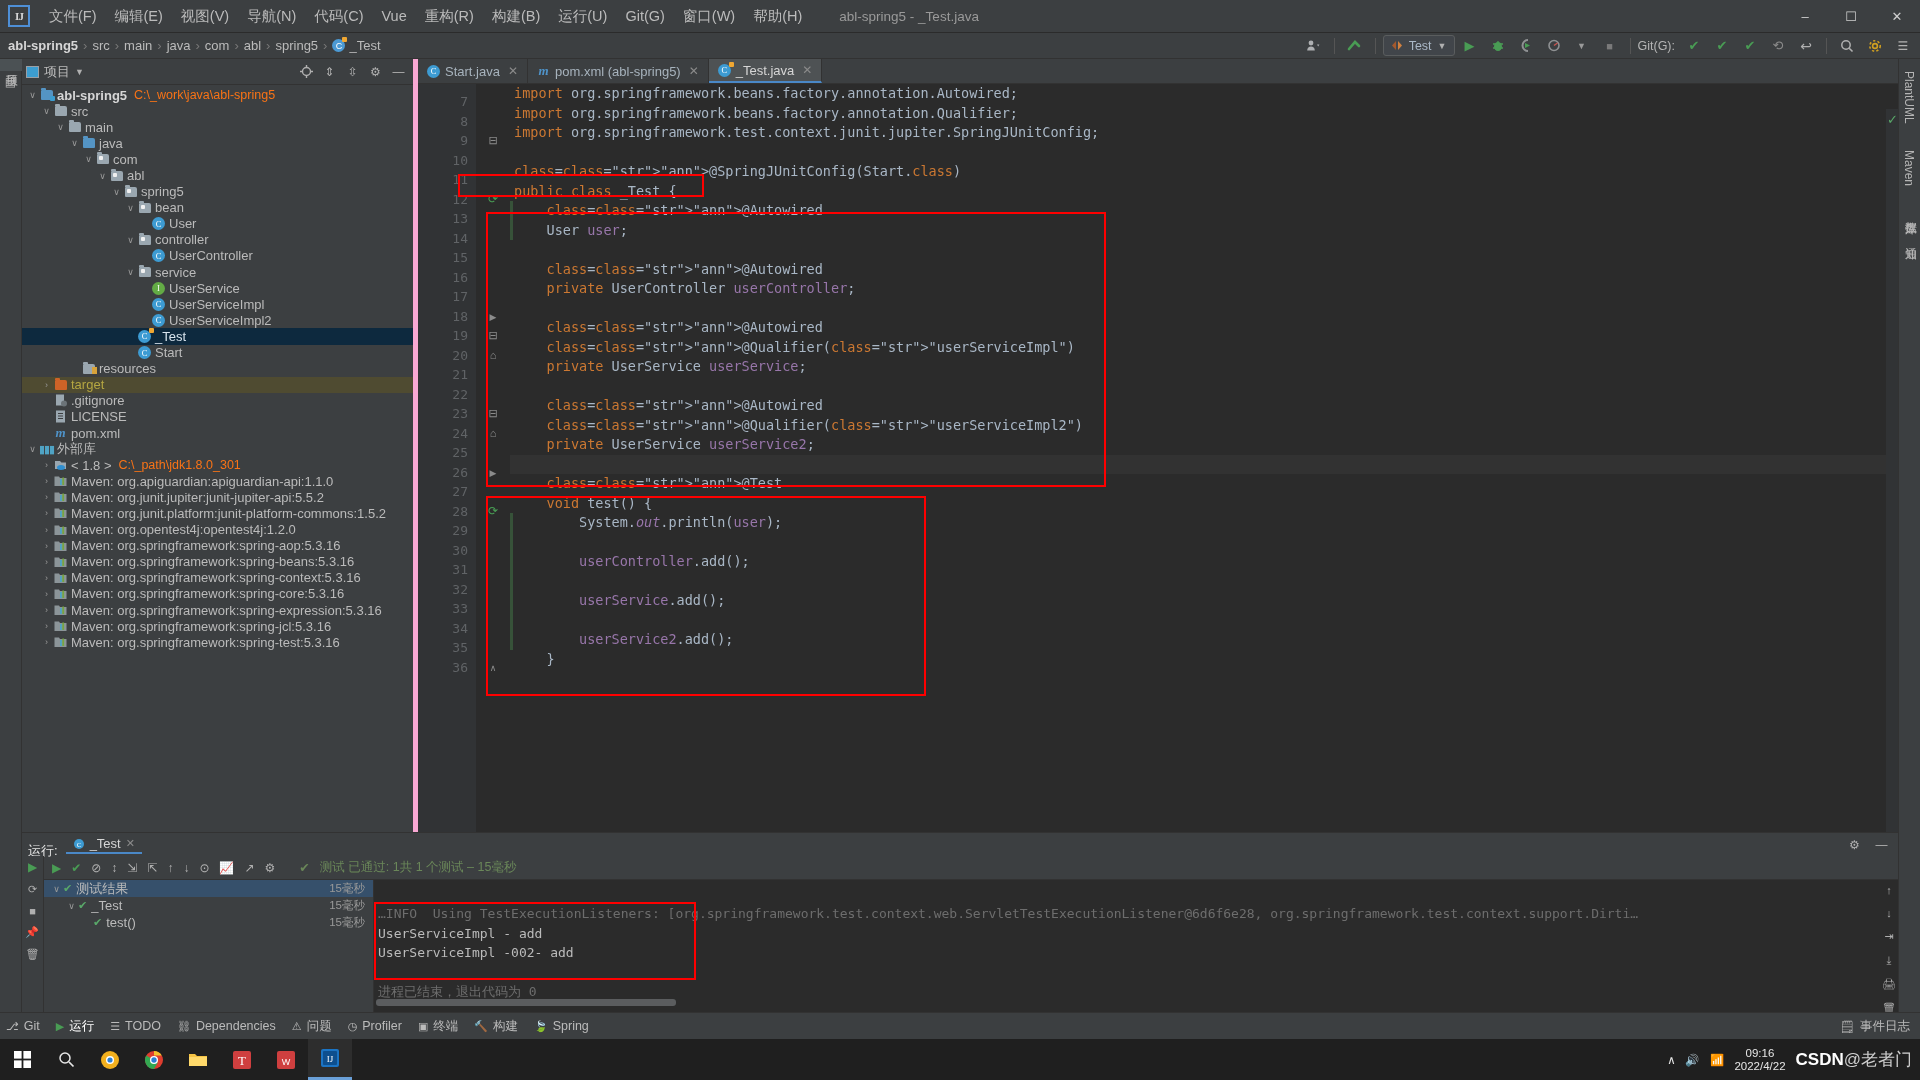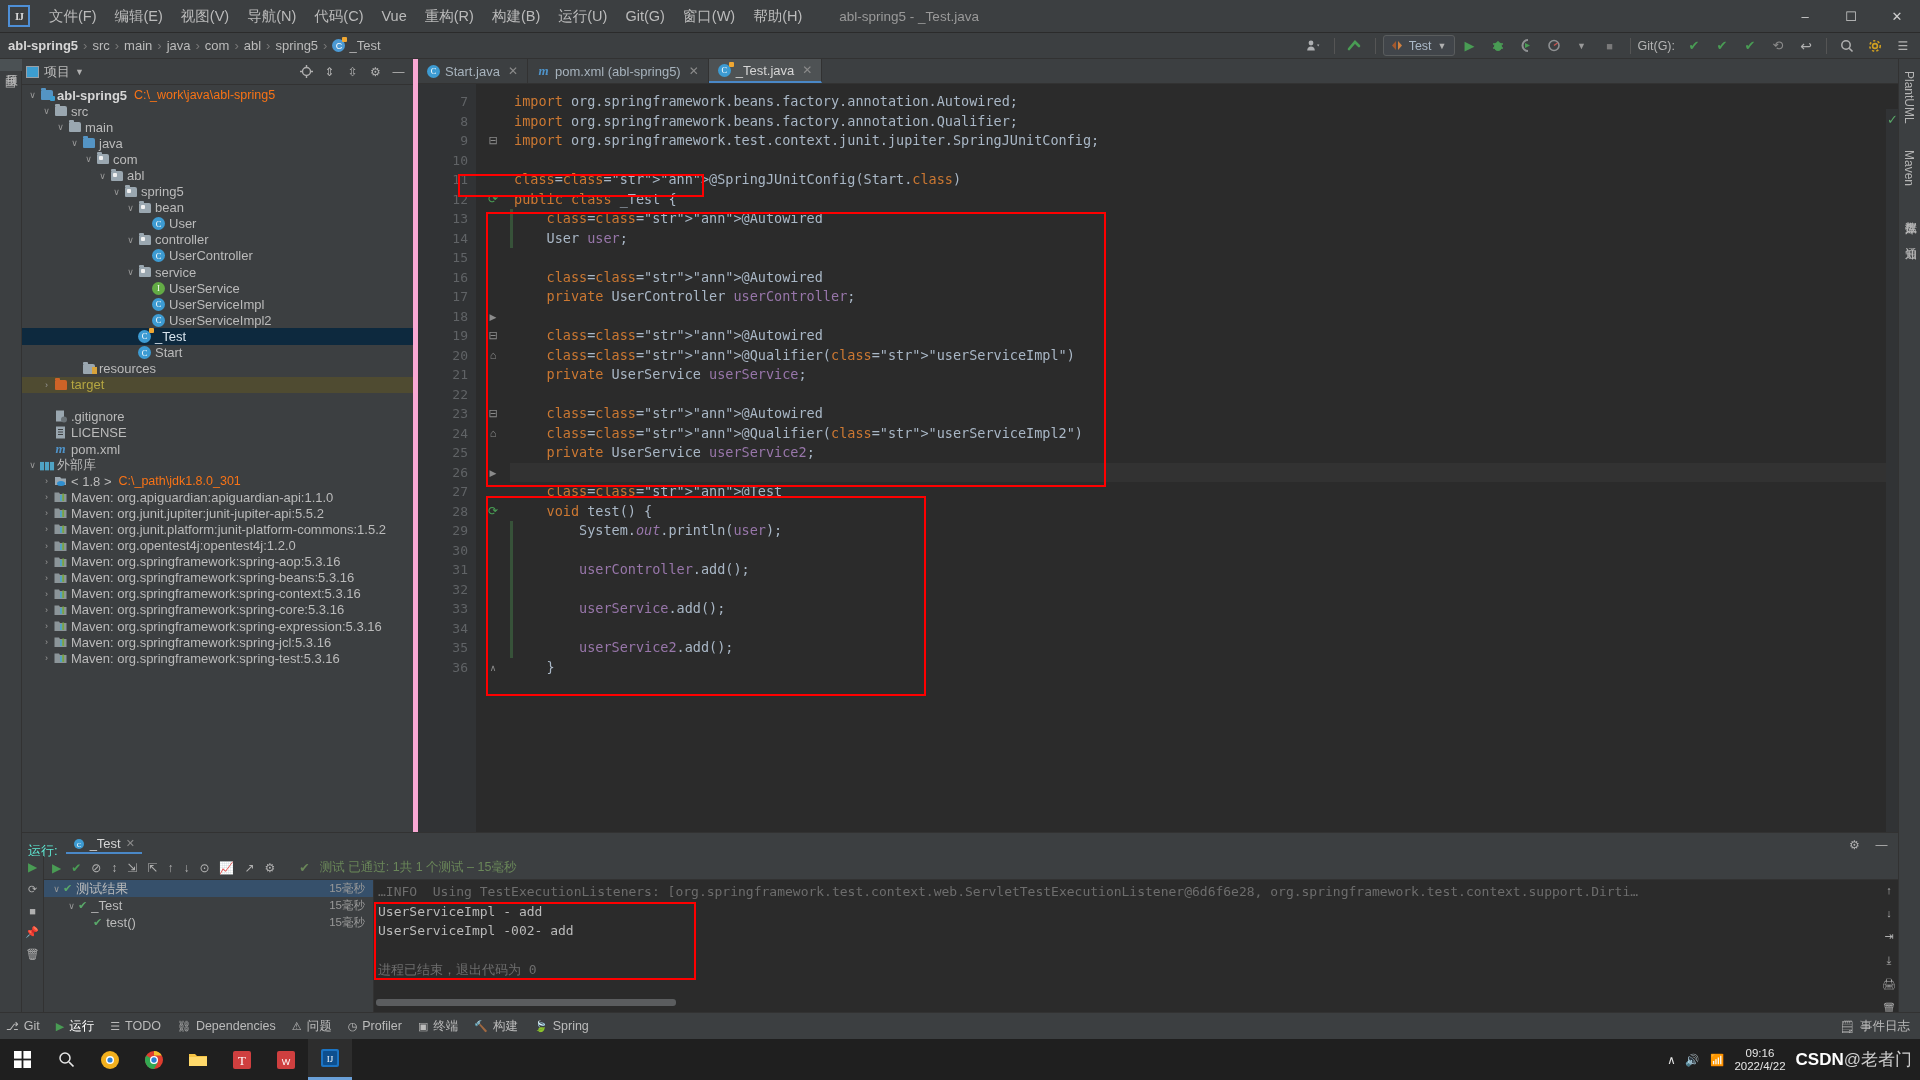"import" .code { padding-top: 8px -> none }
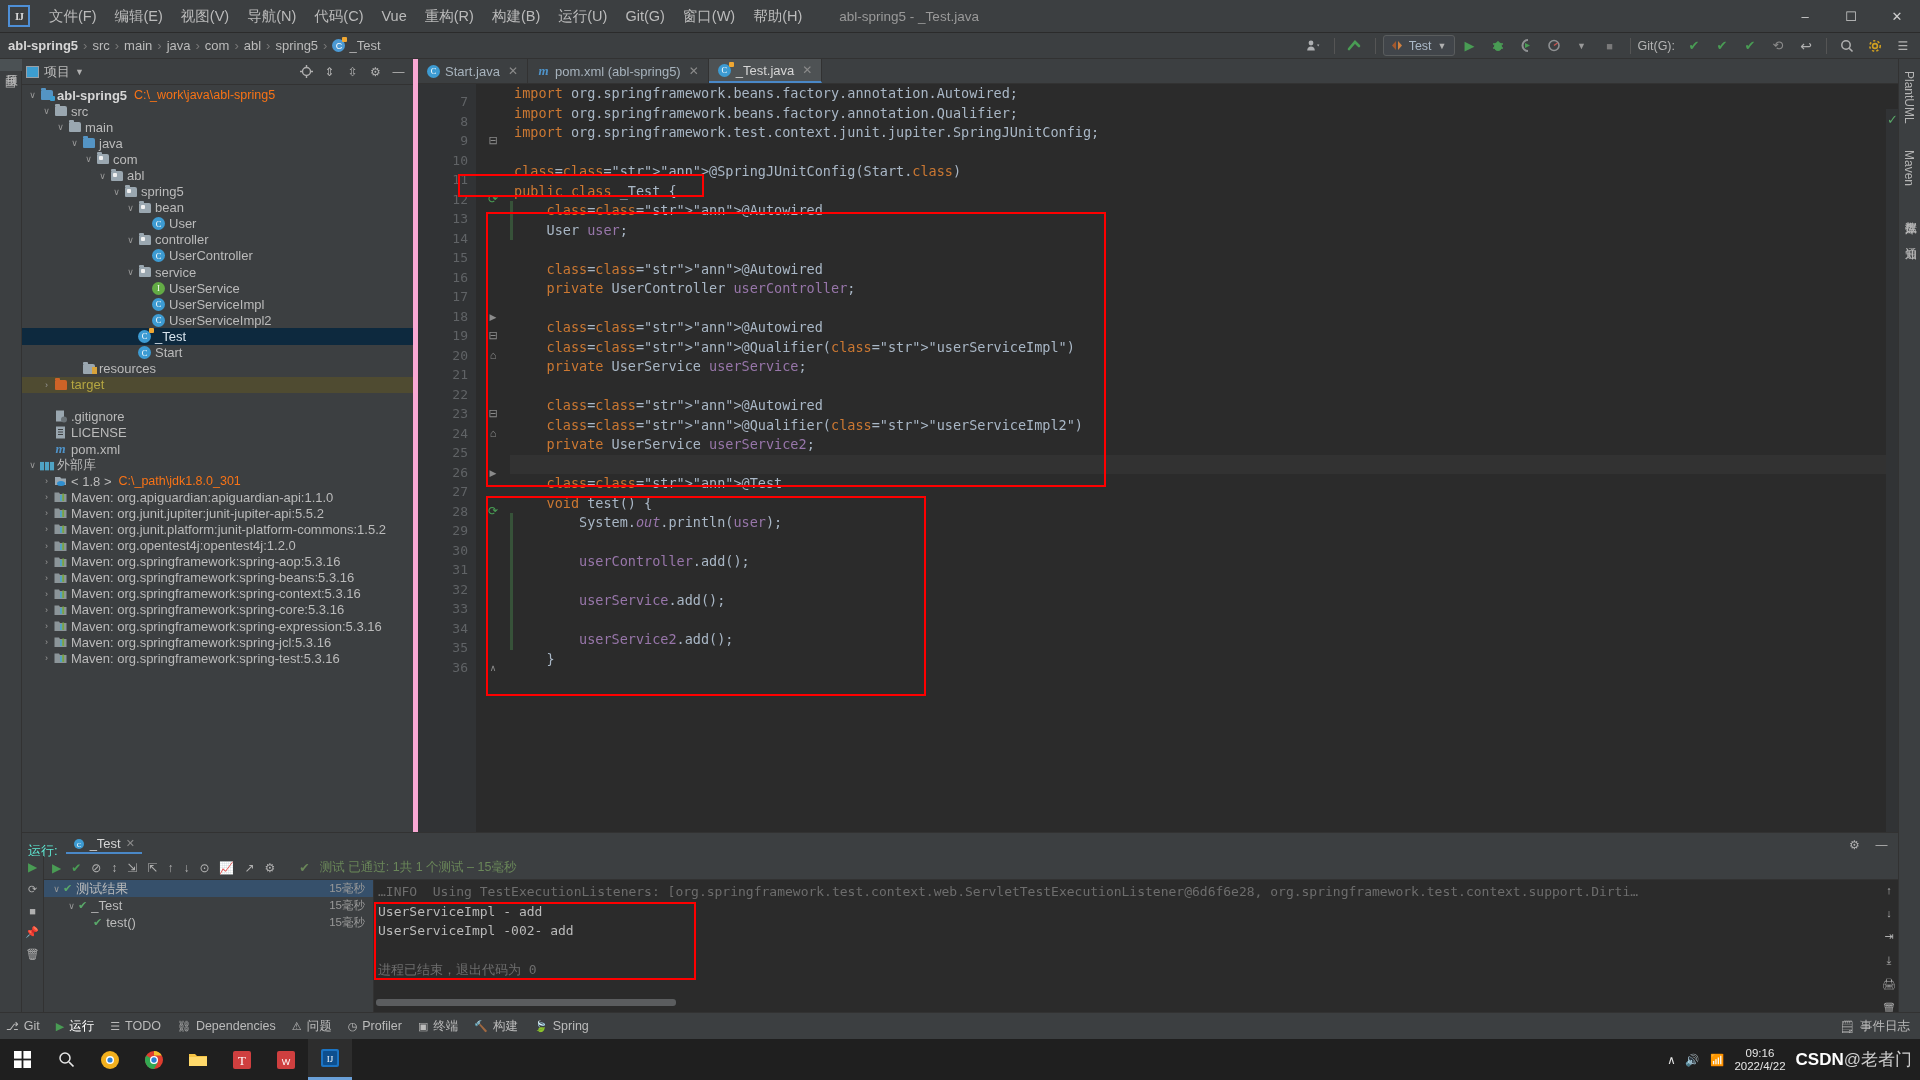".gitignore" div.row { margin-top: 16px -> none }
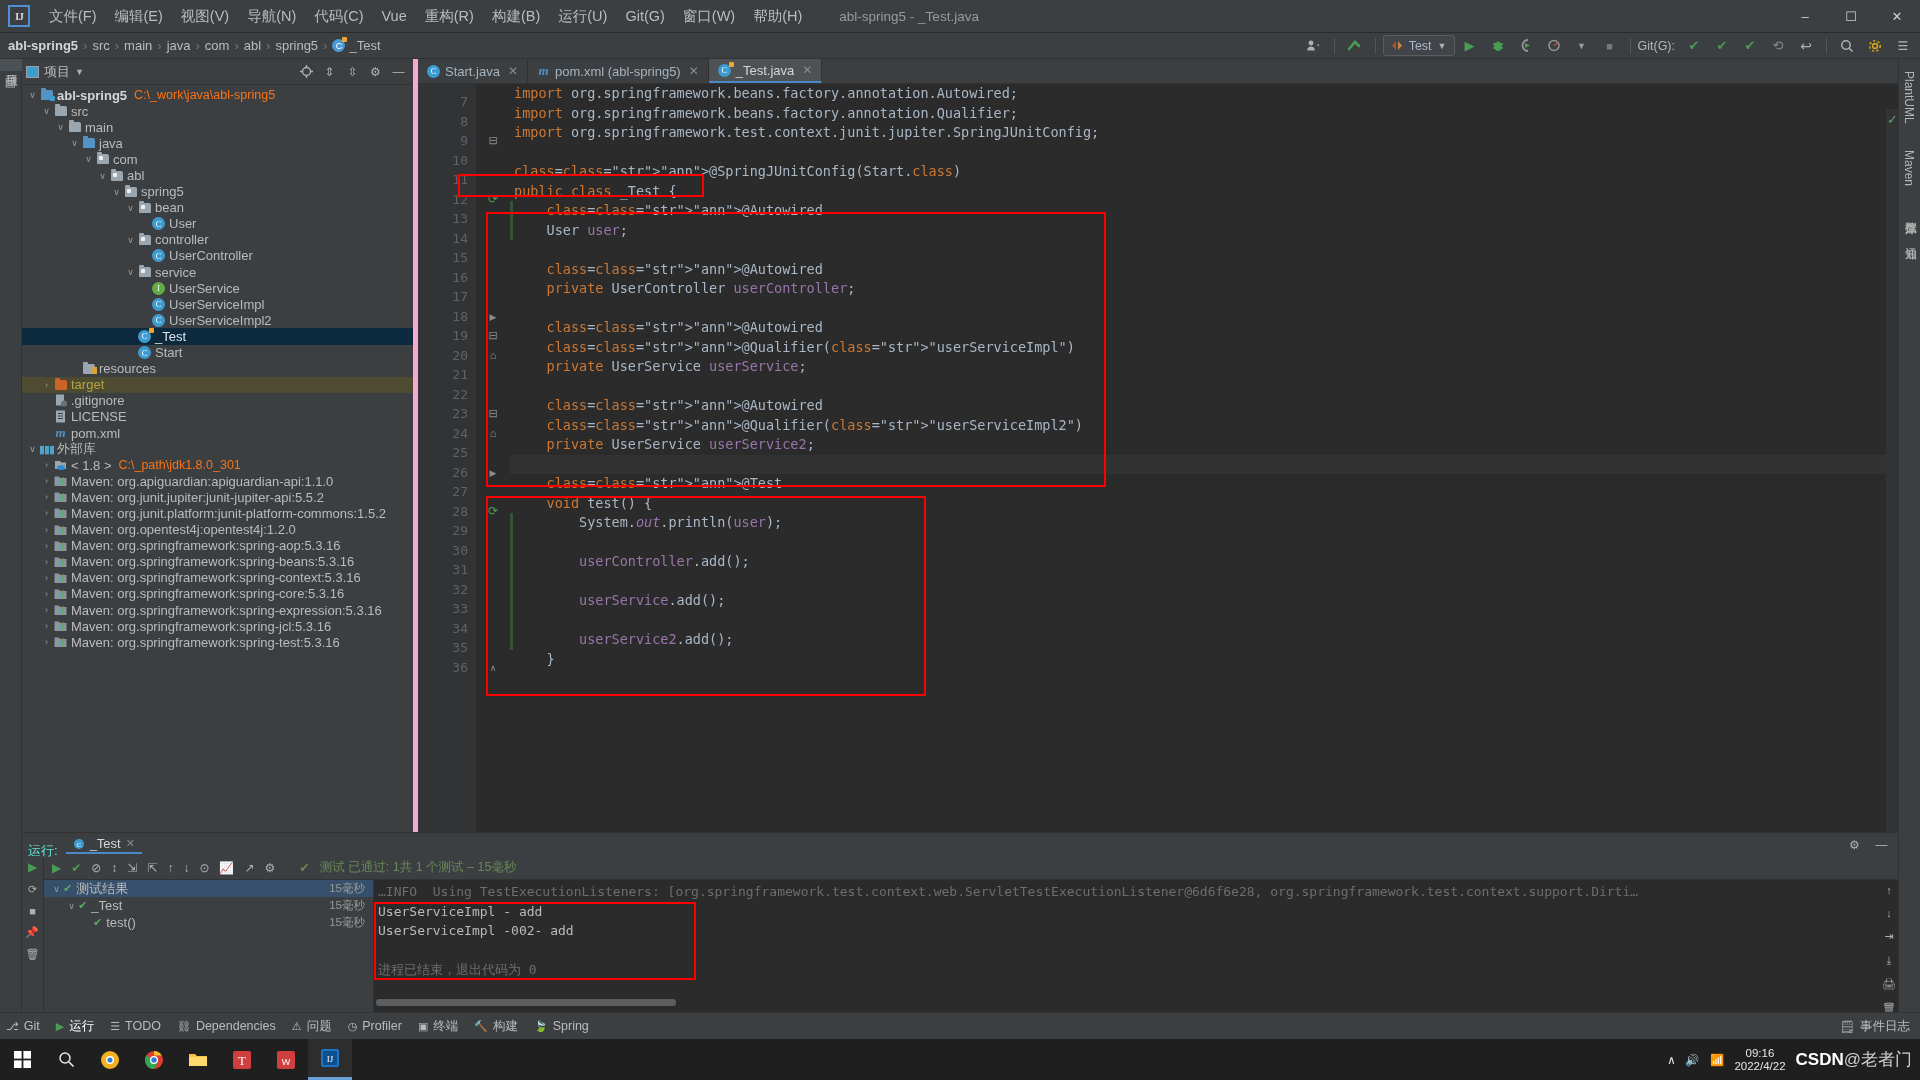"运行:" .run-head .lb { color: #5eead4 -> #e5e5e5 }
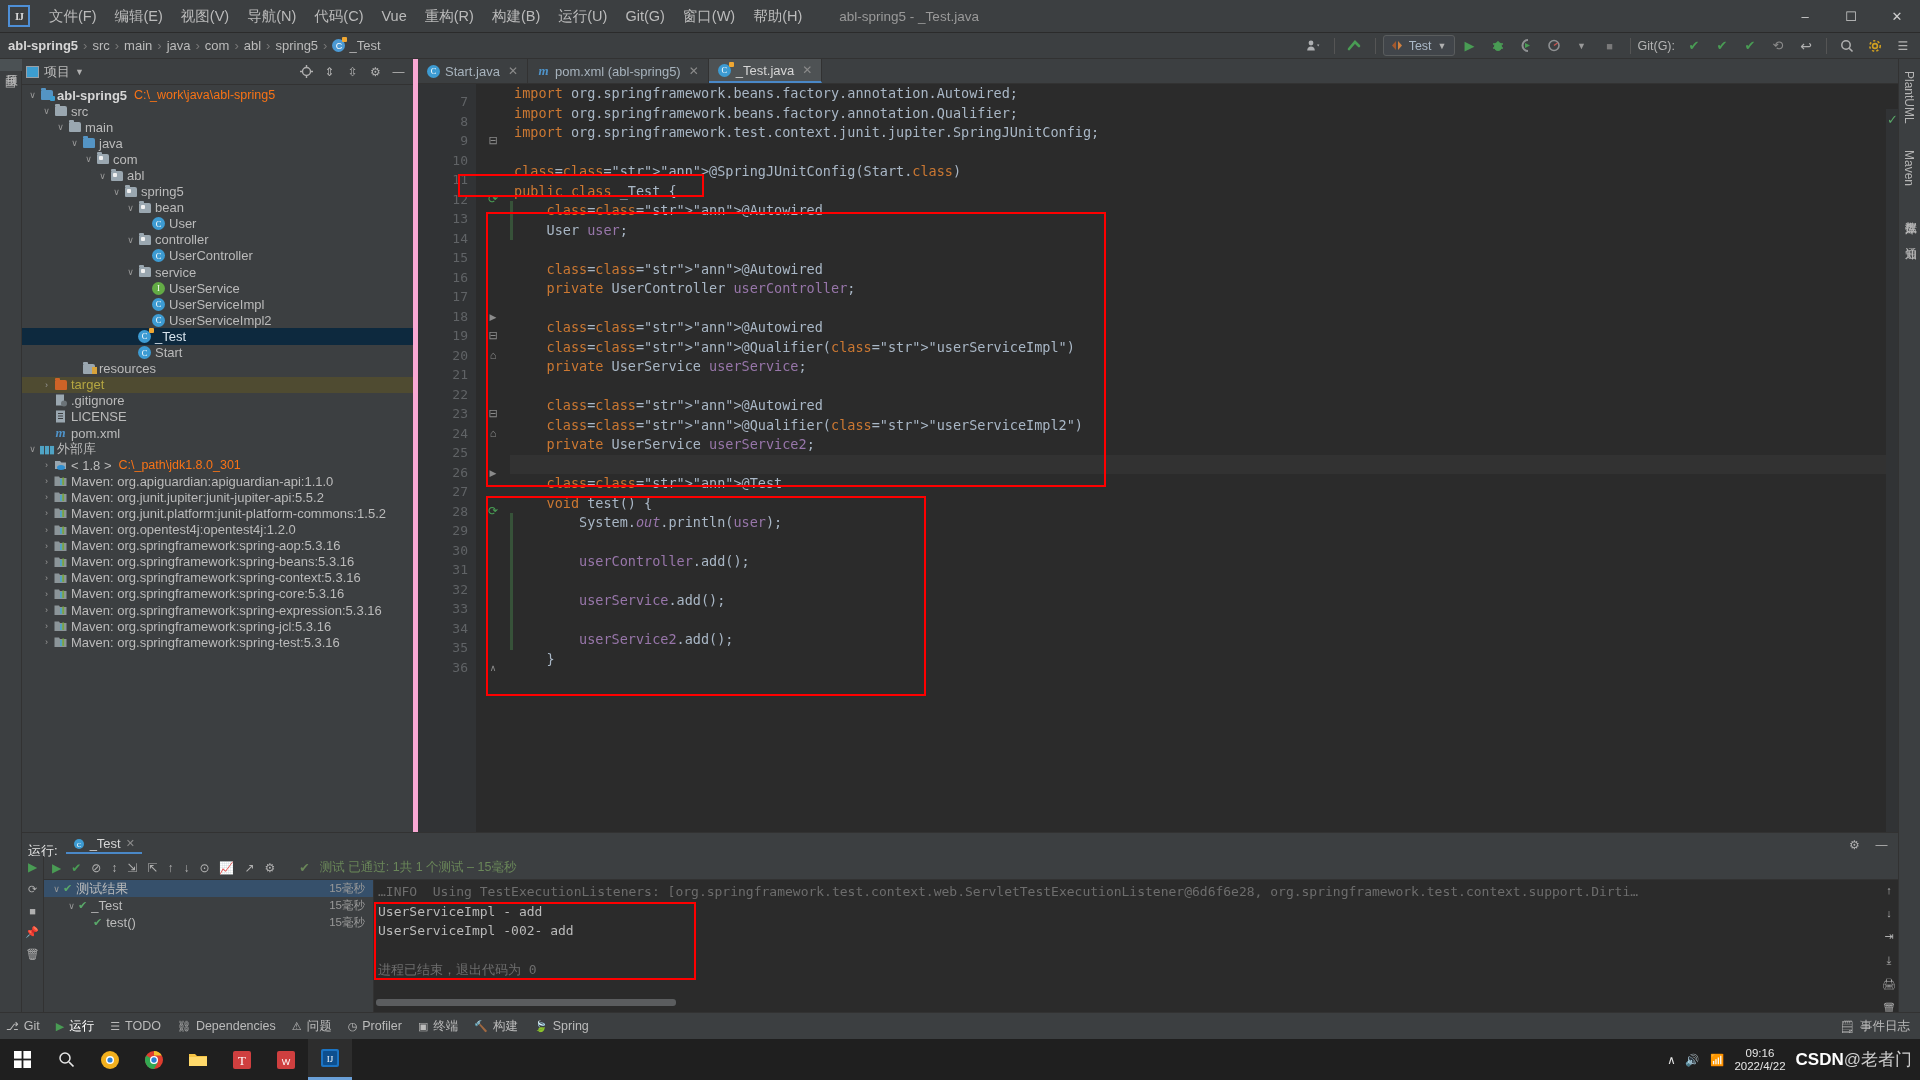"…INFO Using TestExecutionListeners:" div { margin-top: none -> 8px; padding-top: 2px -> 16px }
